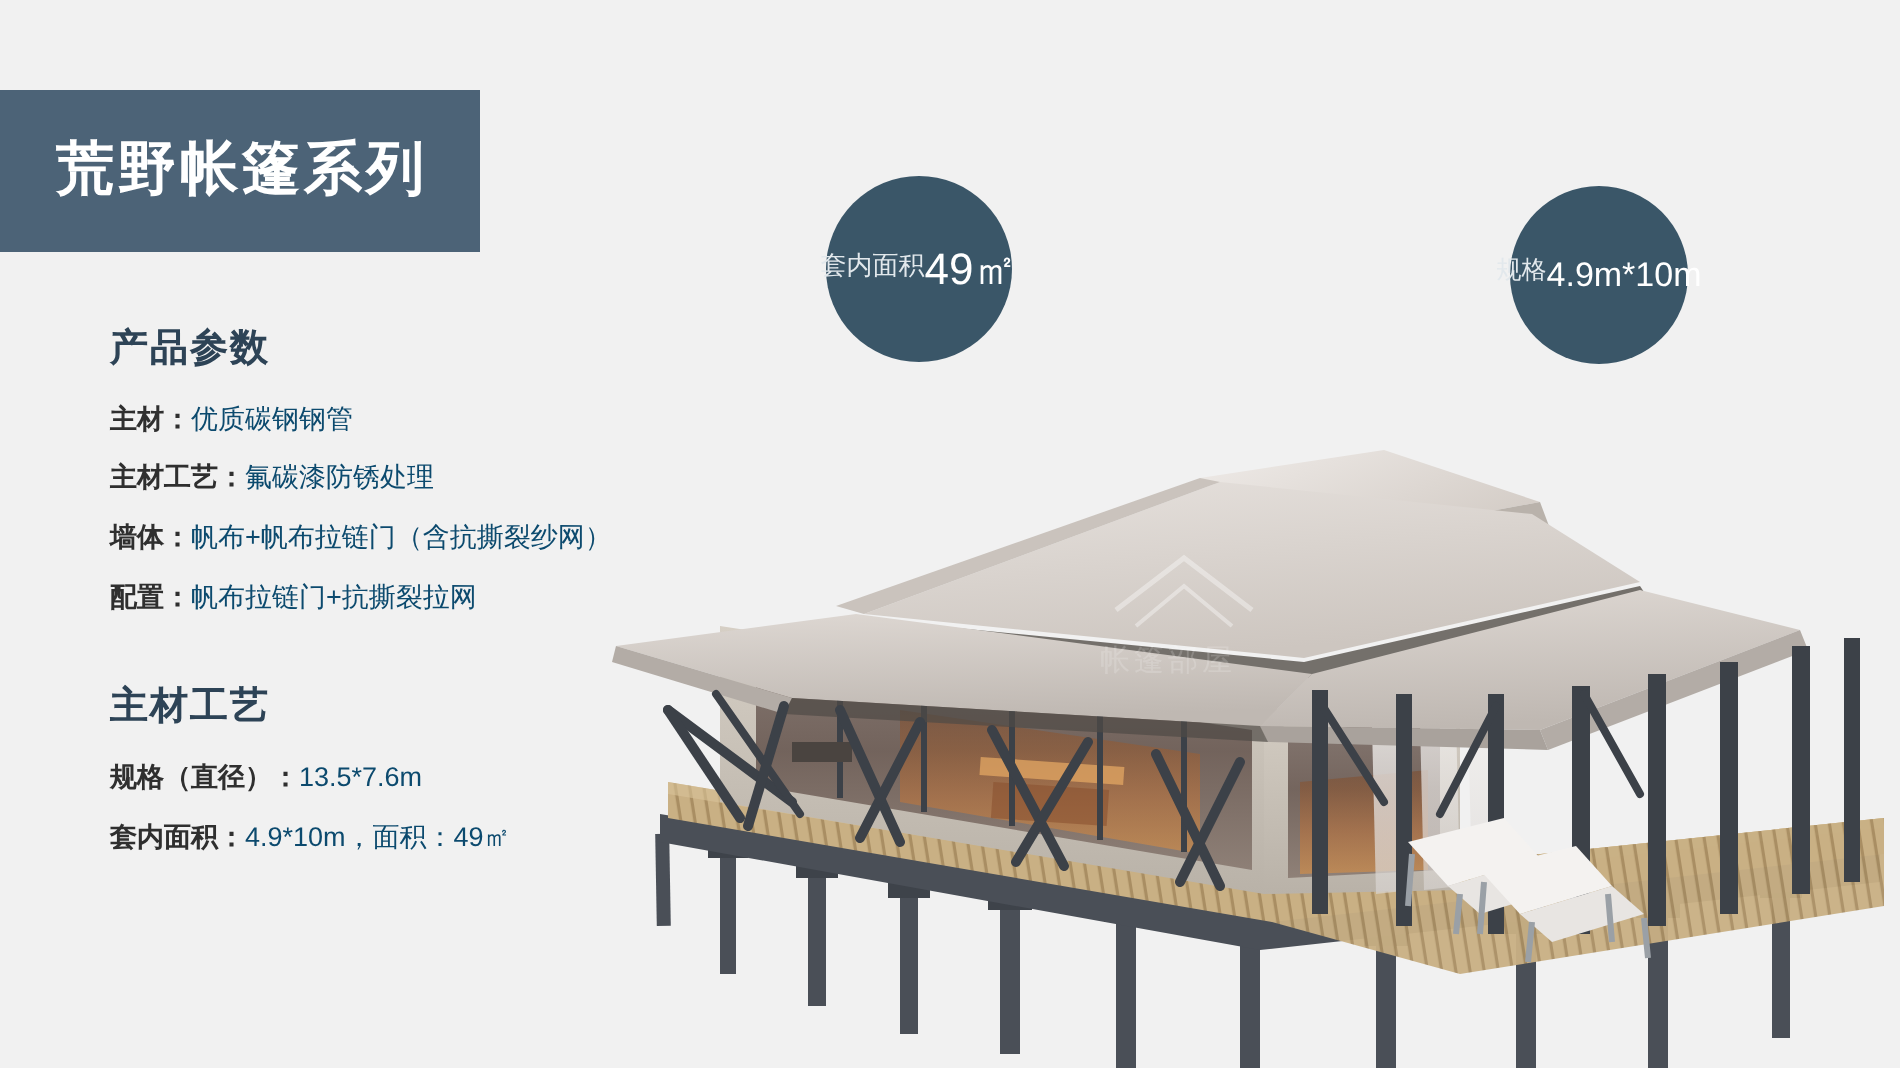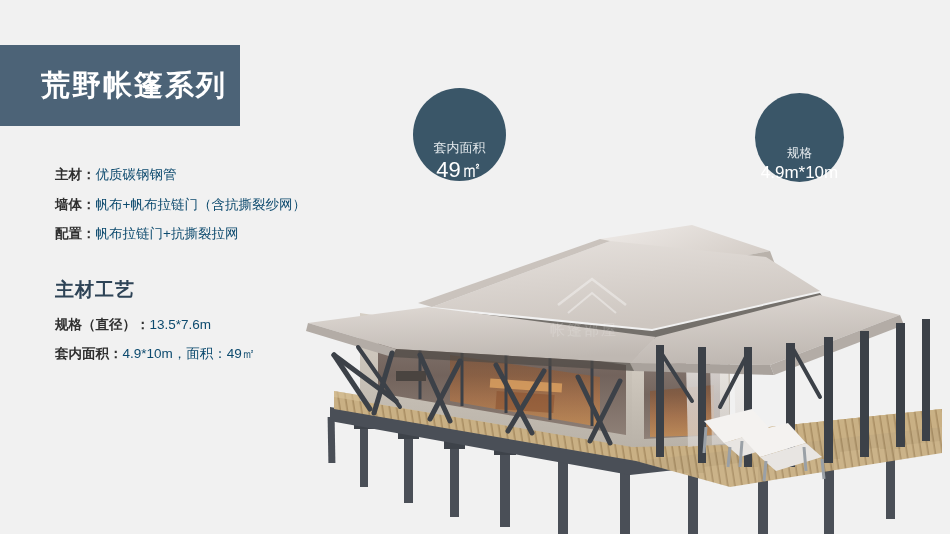"荒野帐篷系列" .title-banner { justify-content: center -> none }
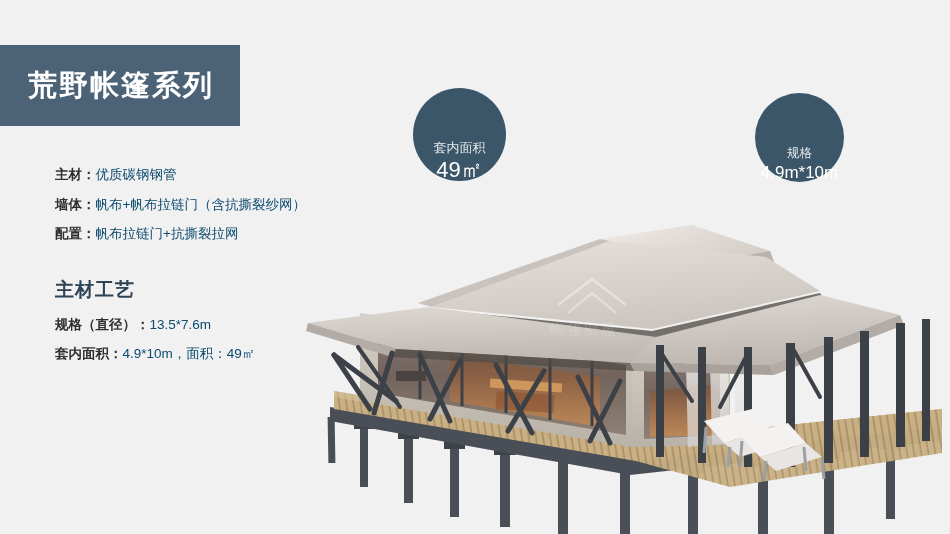"套内面积" .stat-circle { flex-direction: column -> row; justify-content: flex-end -> center }
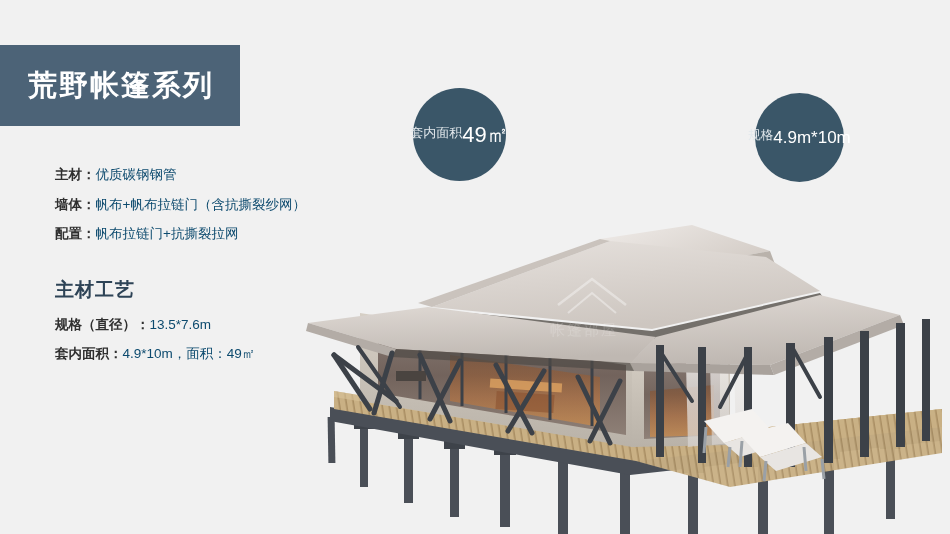"产品参数" h2.section-heading { html: none -> <h2>产品参数</h2> }
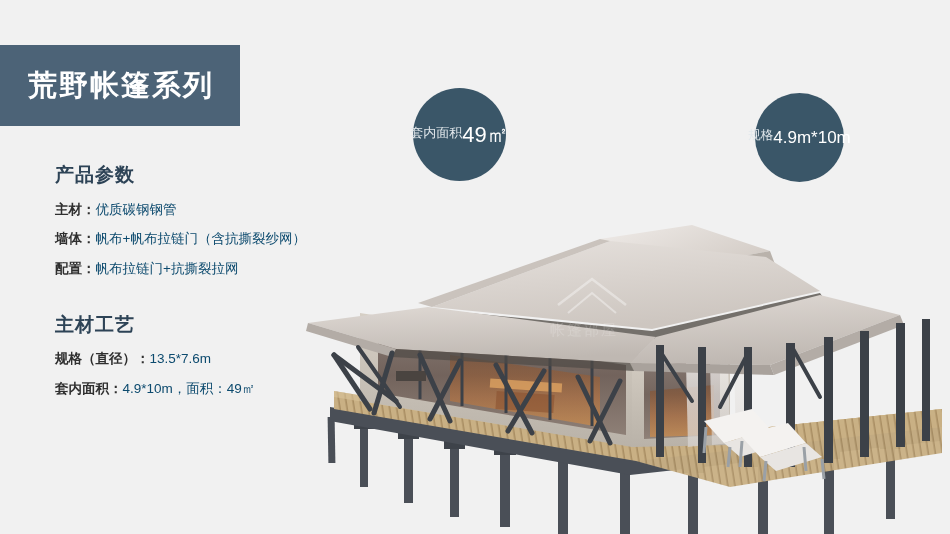"主材工艺：氟碳漆防锈处理" li.spec-row { html: none -> <li> <span>主材工艺：</span><span>氟碳漆防锈处理</span> </li> }
